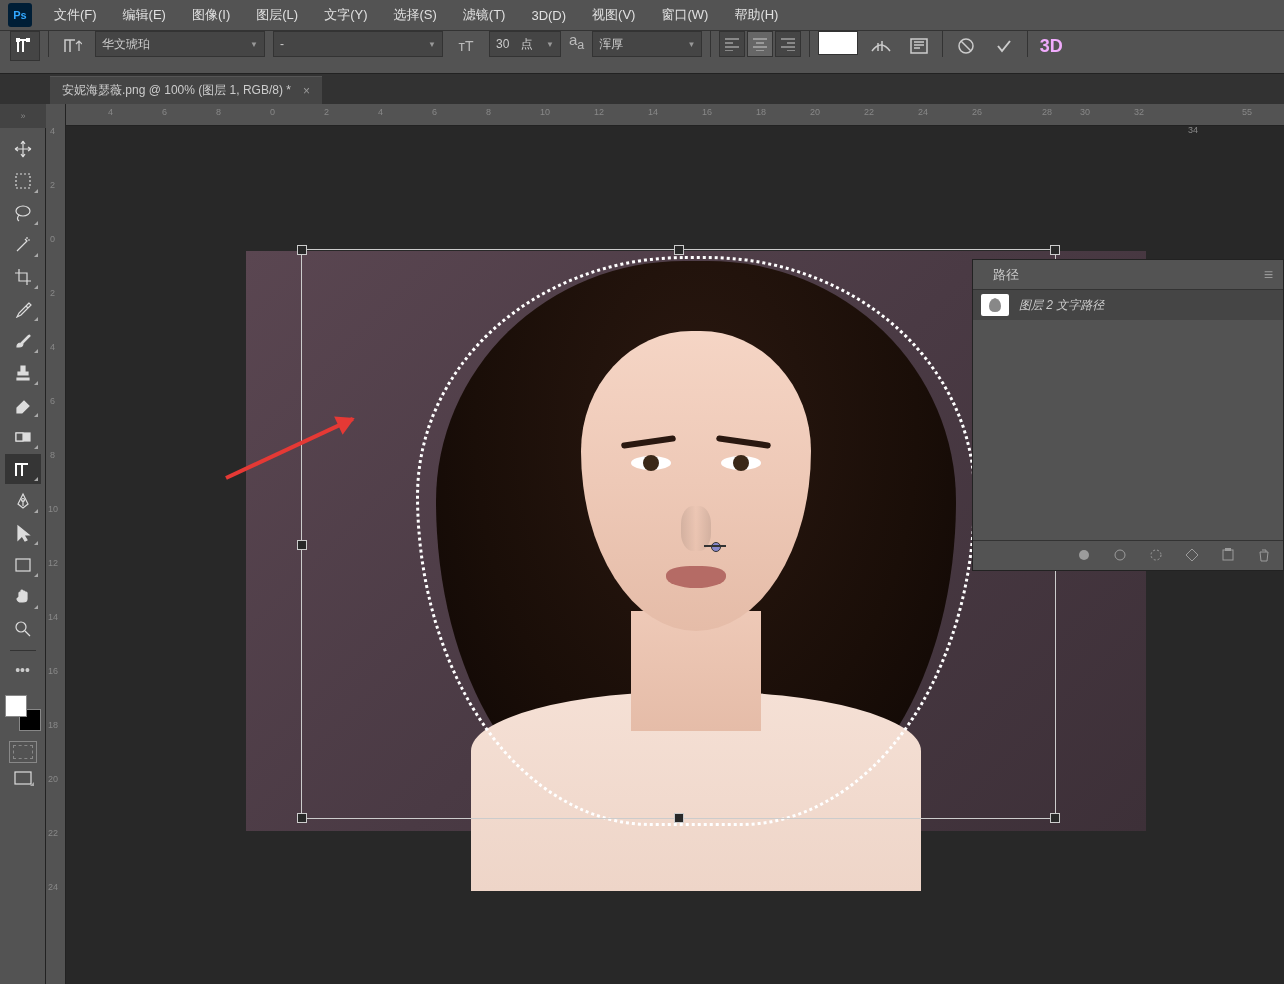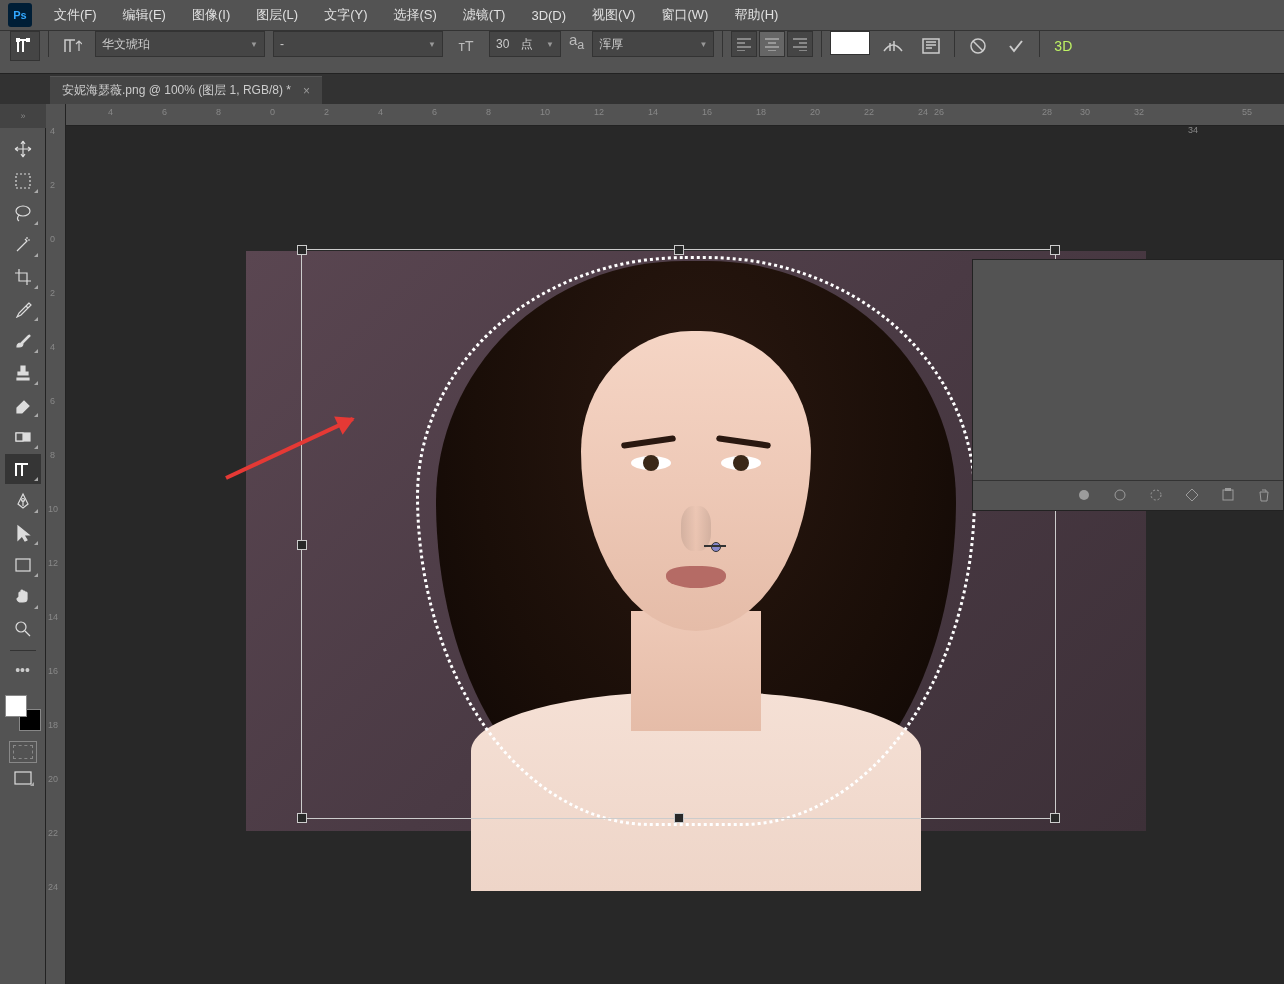"浑厚" .aa-dd { width: 122px -> 110px }
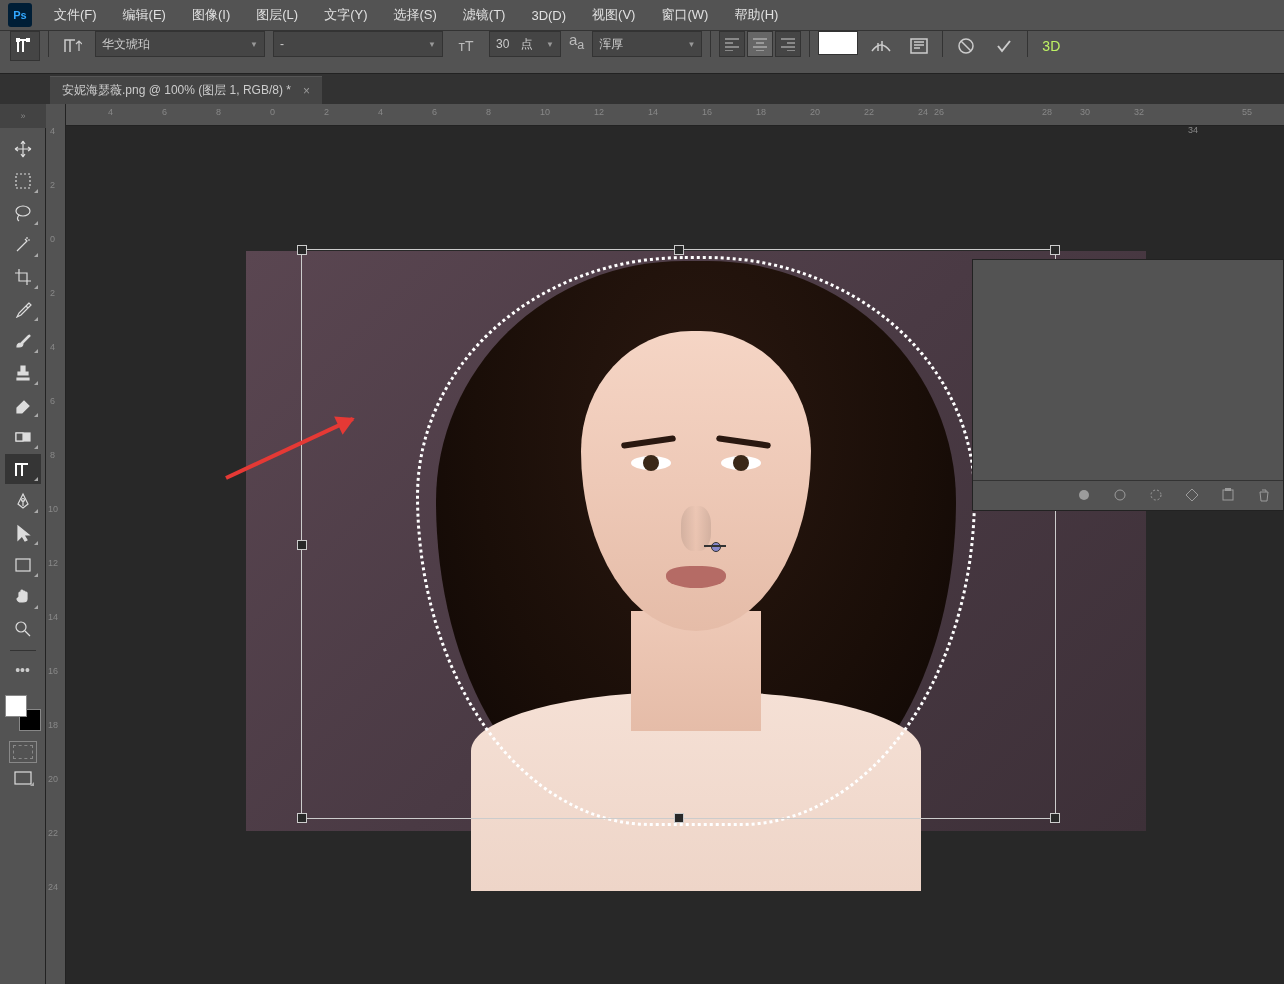"3D" div.icon-btn { color: #bef264 -> #f0abfc; font-size: 14px -> 18px; font-weight: normal -> bold }
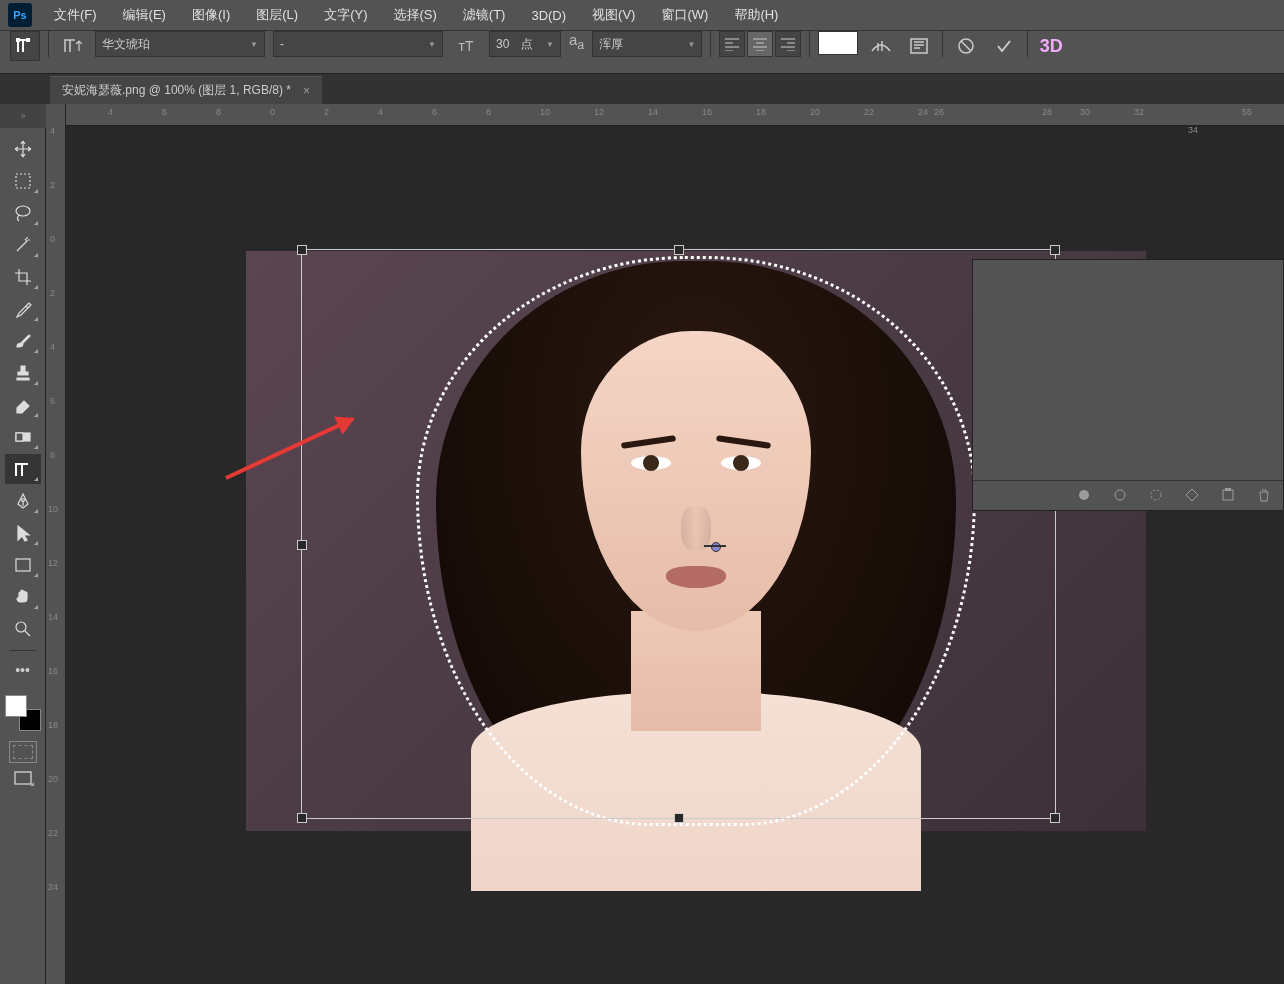"26" span.ruler-tick { left: 868px -> 906px }
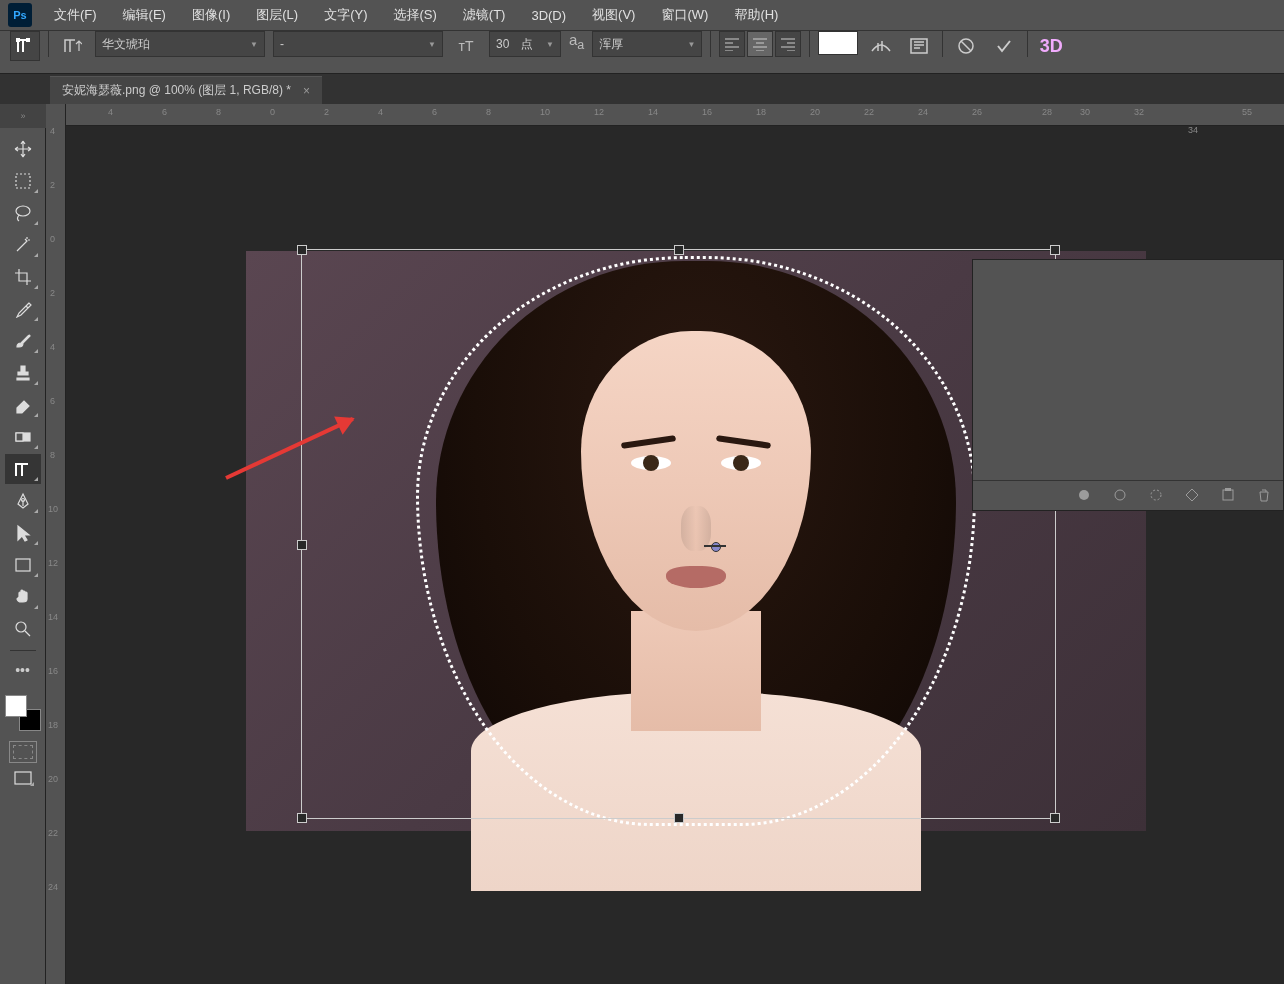"路径" div.panel-tabs { html: none -> <div> <span>路径</span> <span>≡</span> </div> }
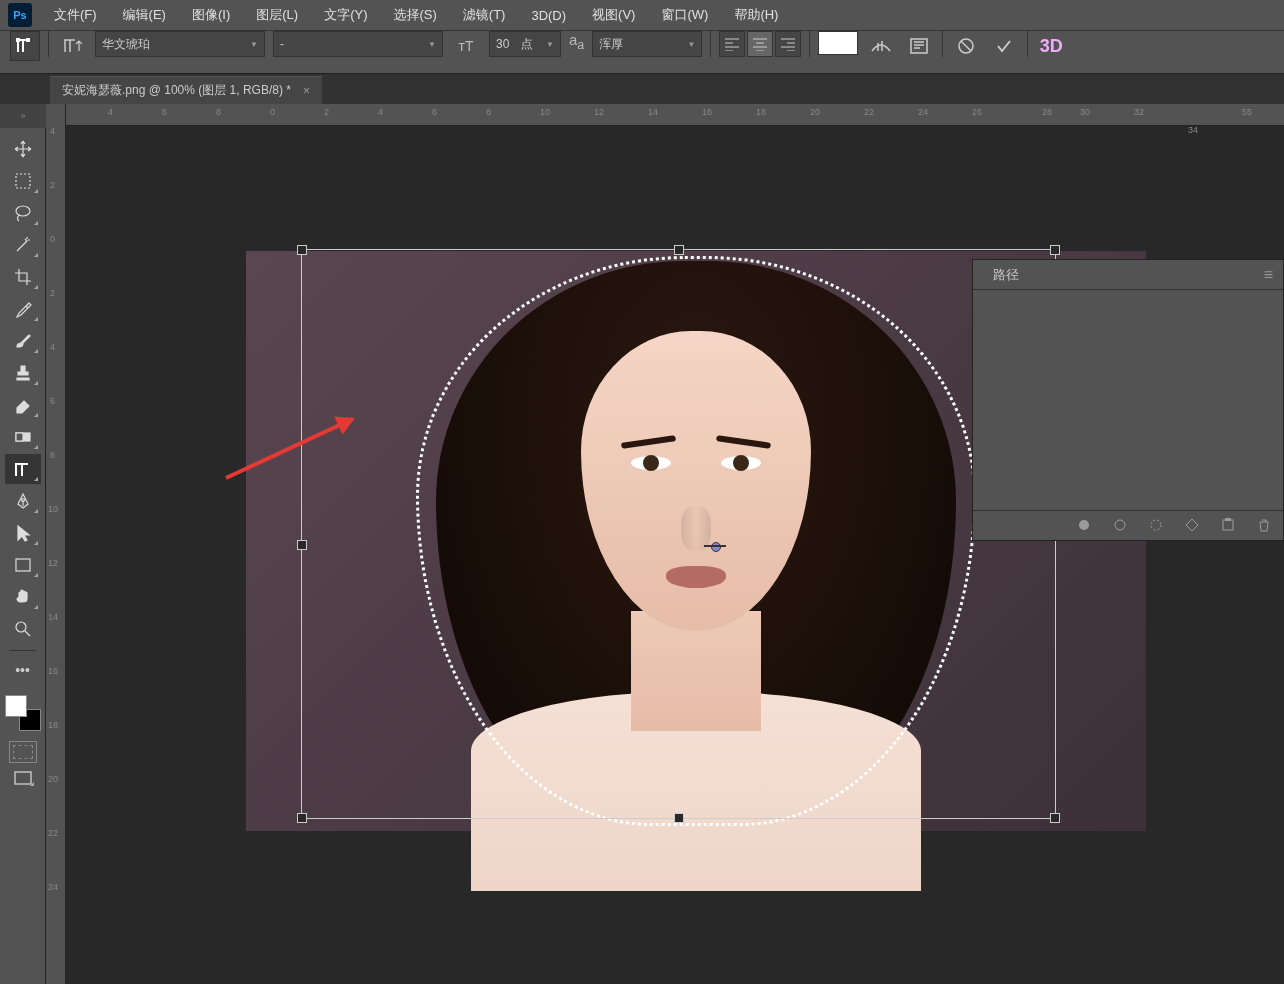"图层 2 文字路径" div.path-item { html: none -> <div> <div> <svg> <path></path> </svg> </div> <span>图层 2 文字路径</span> </div> }
